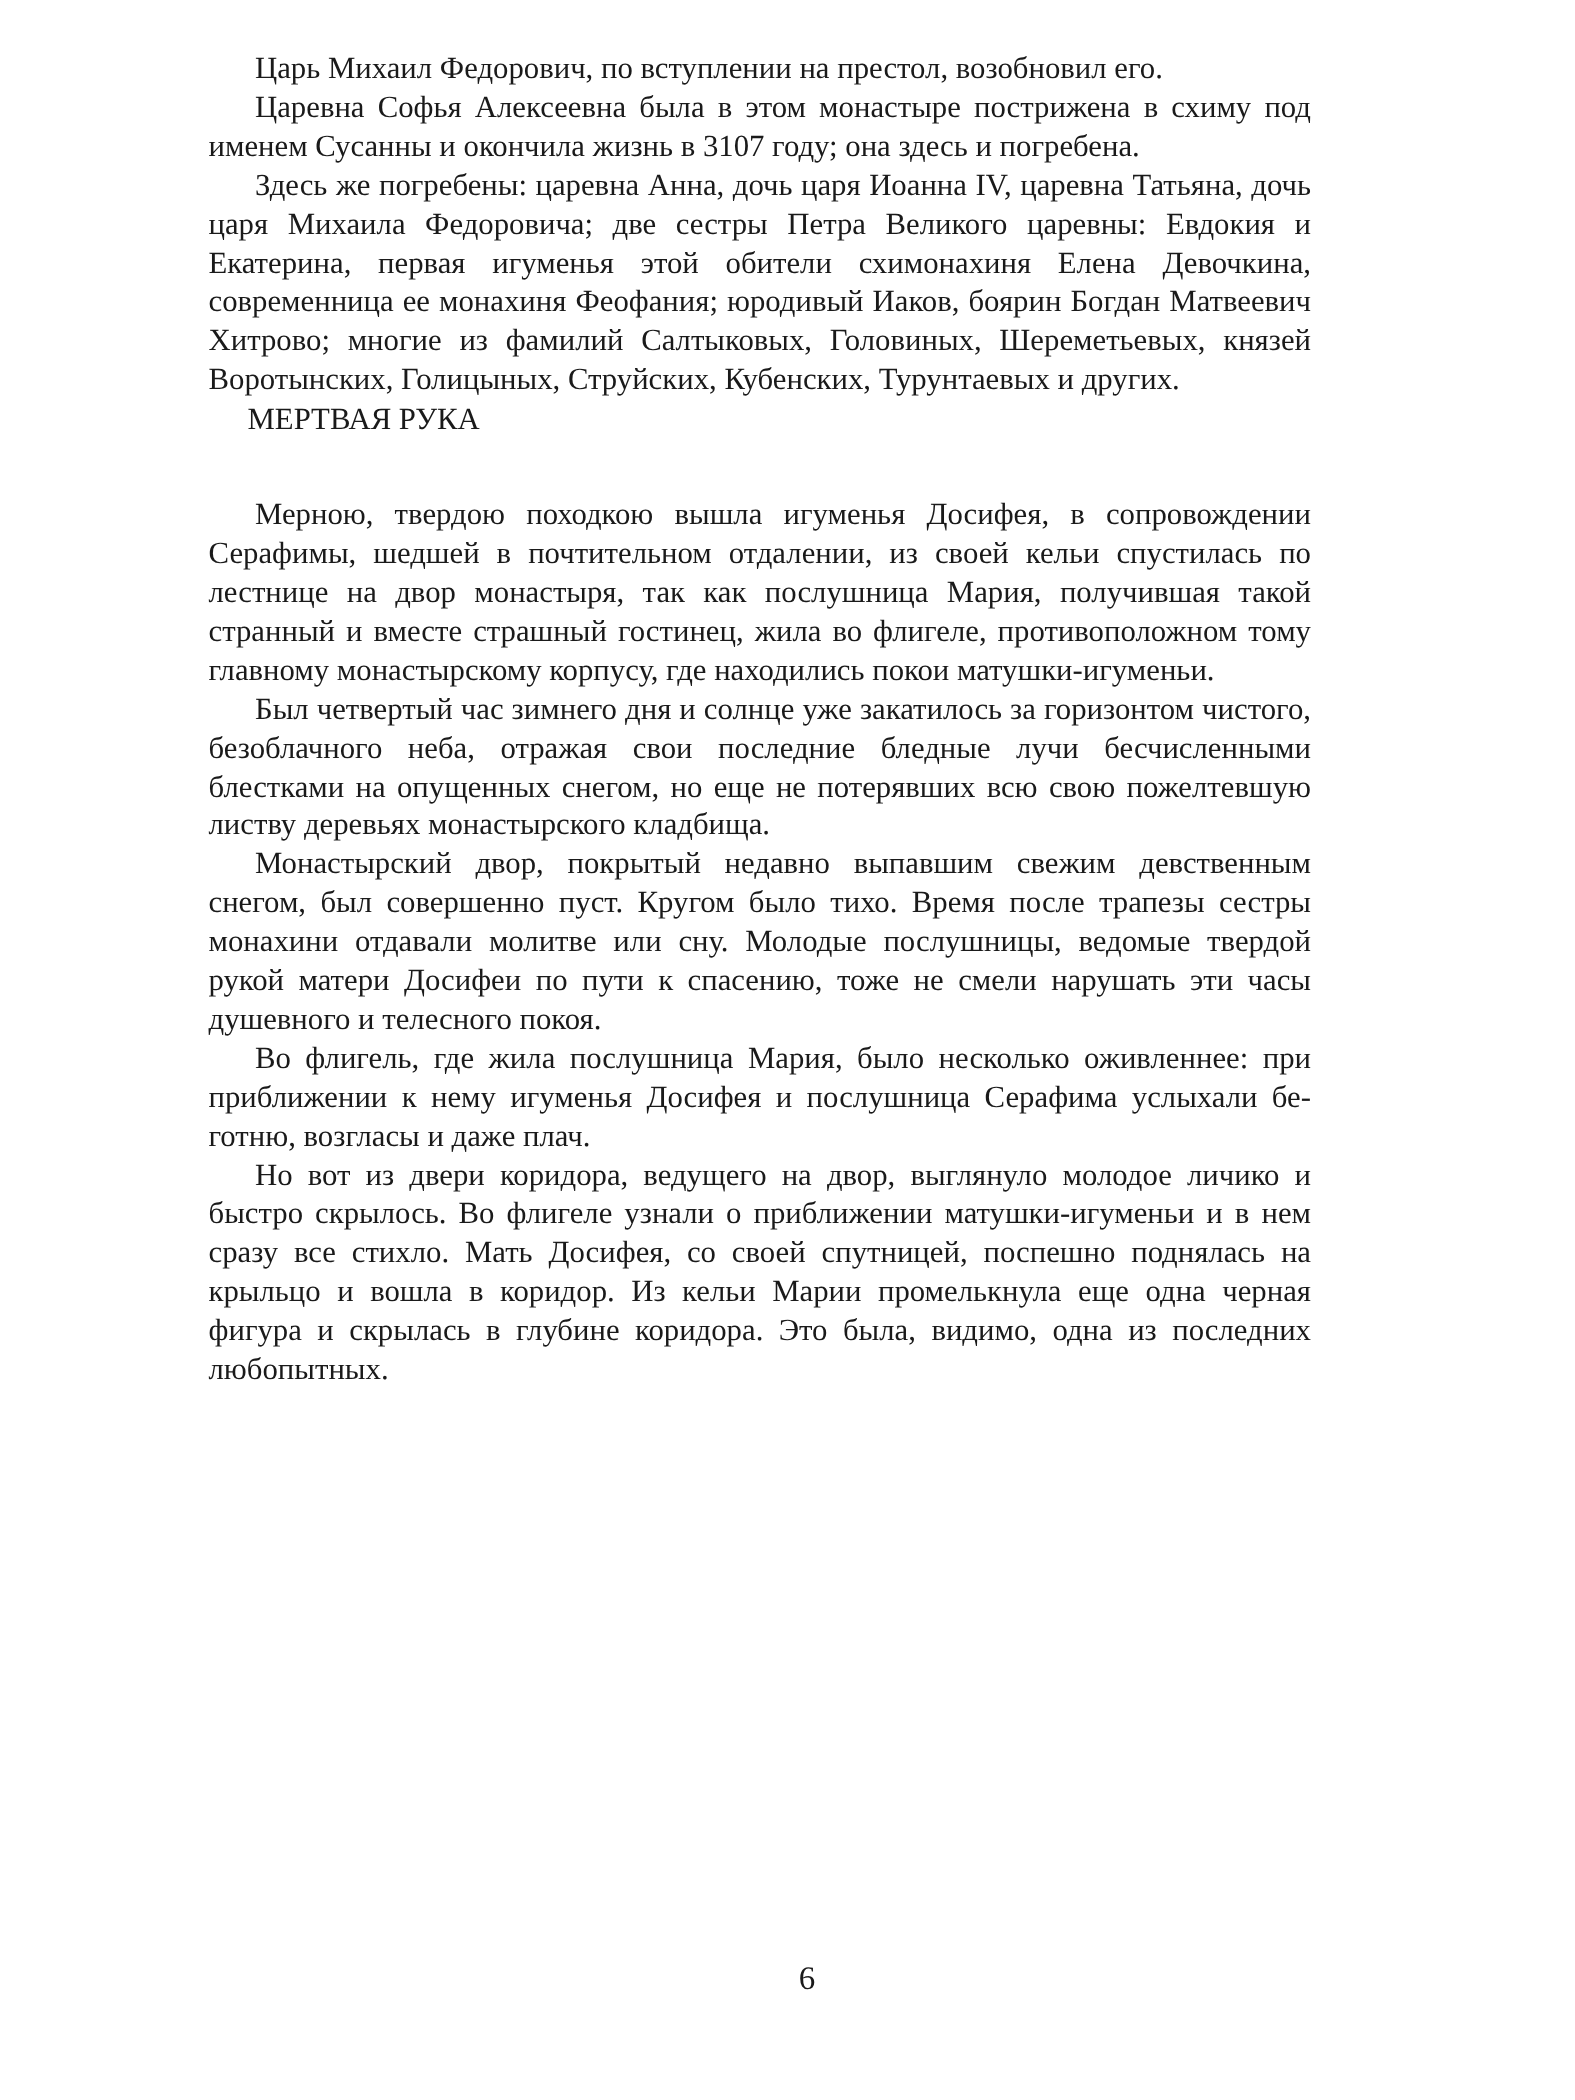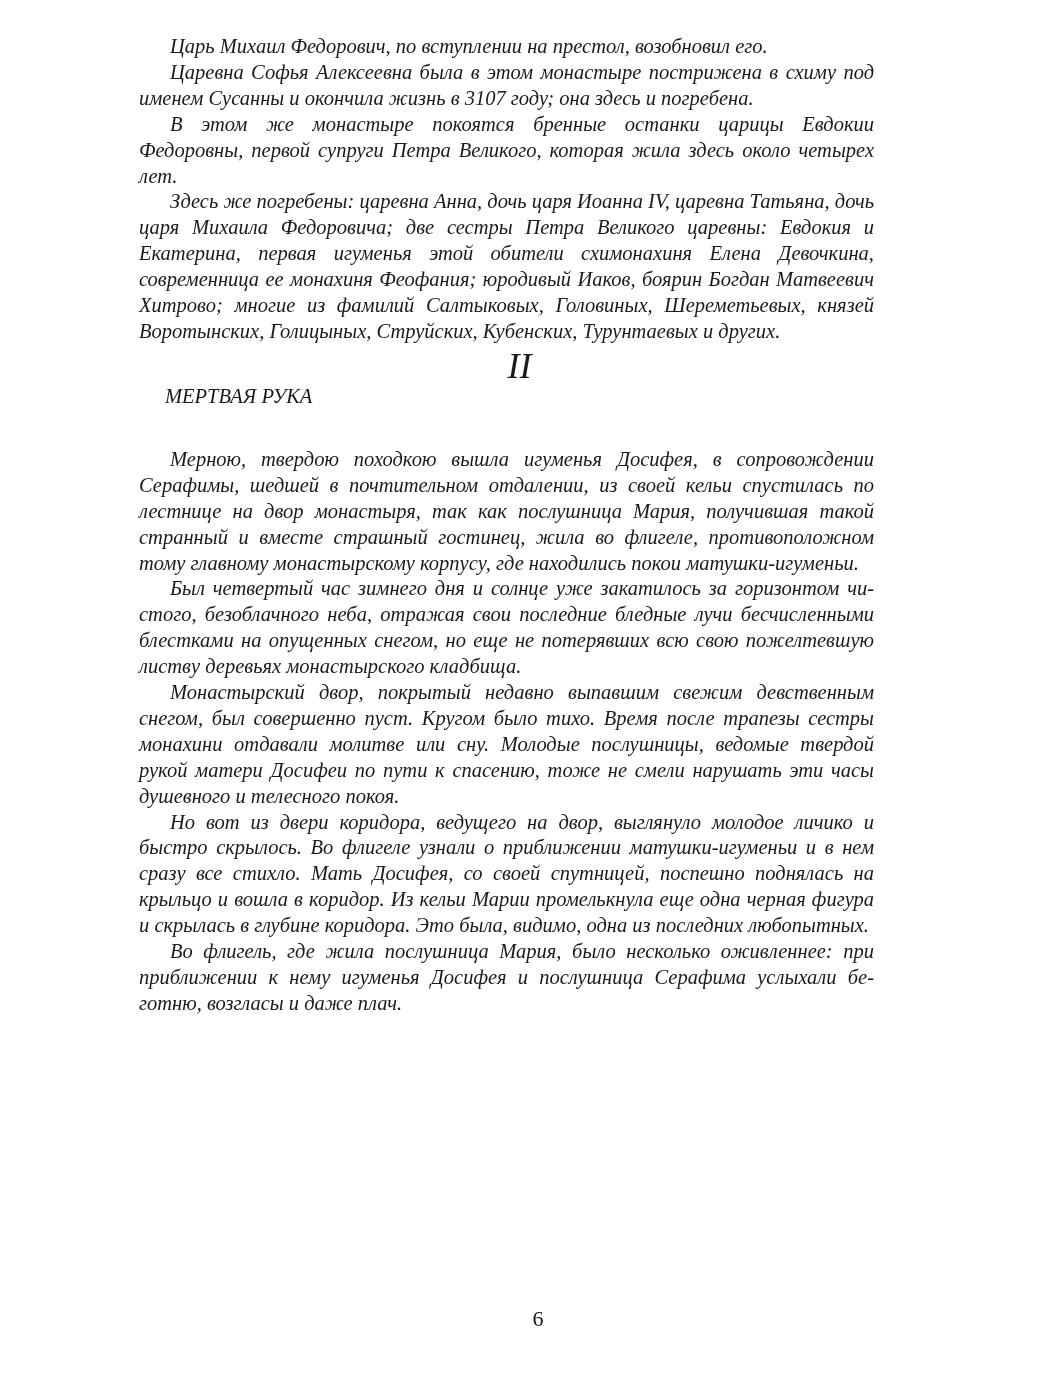"Царь Михаил Федорович, по вступлении" .page { font-style: italic -> none }
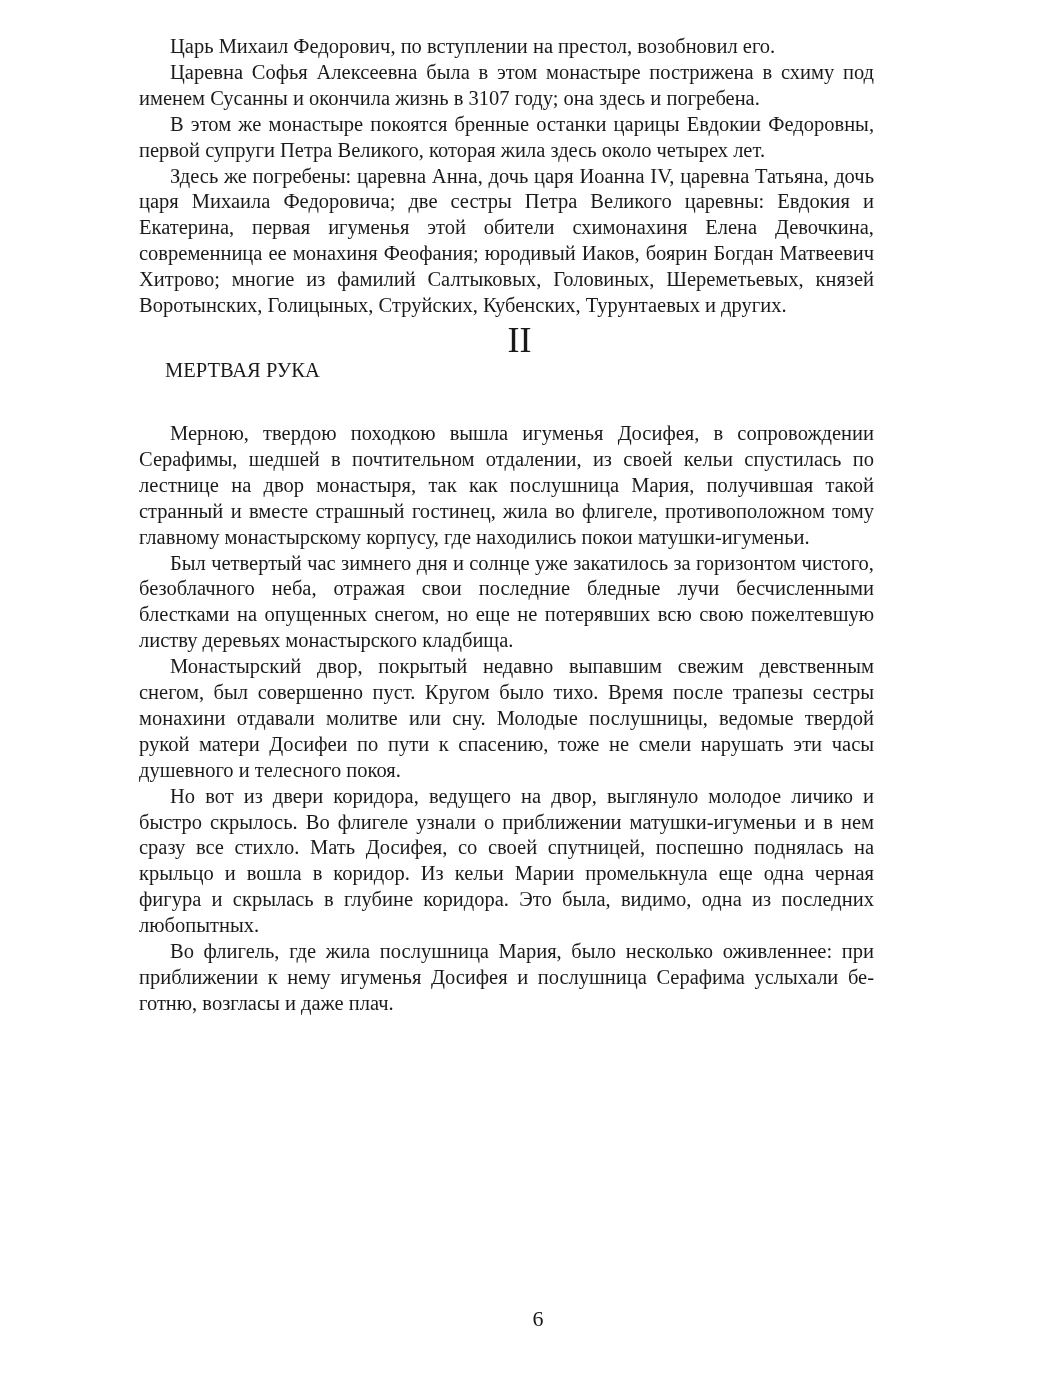"В этом же монастыре покоятся" p { html: <p>В этом же монастыре покоятся бренные останки царицы Евдокии Федоровны, первой супруги Петра Великого, которая жила здесь около четырех лет.</p> -> none }
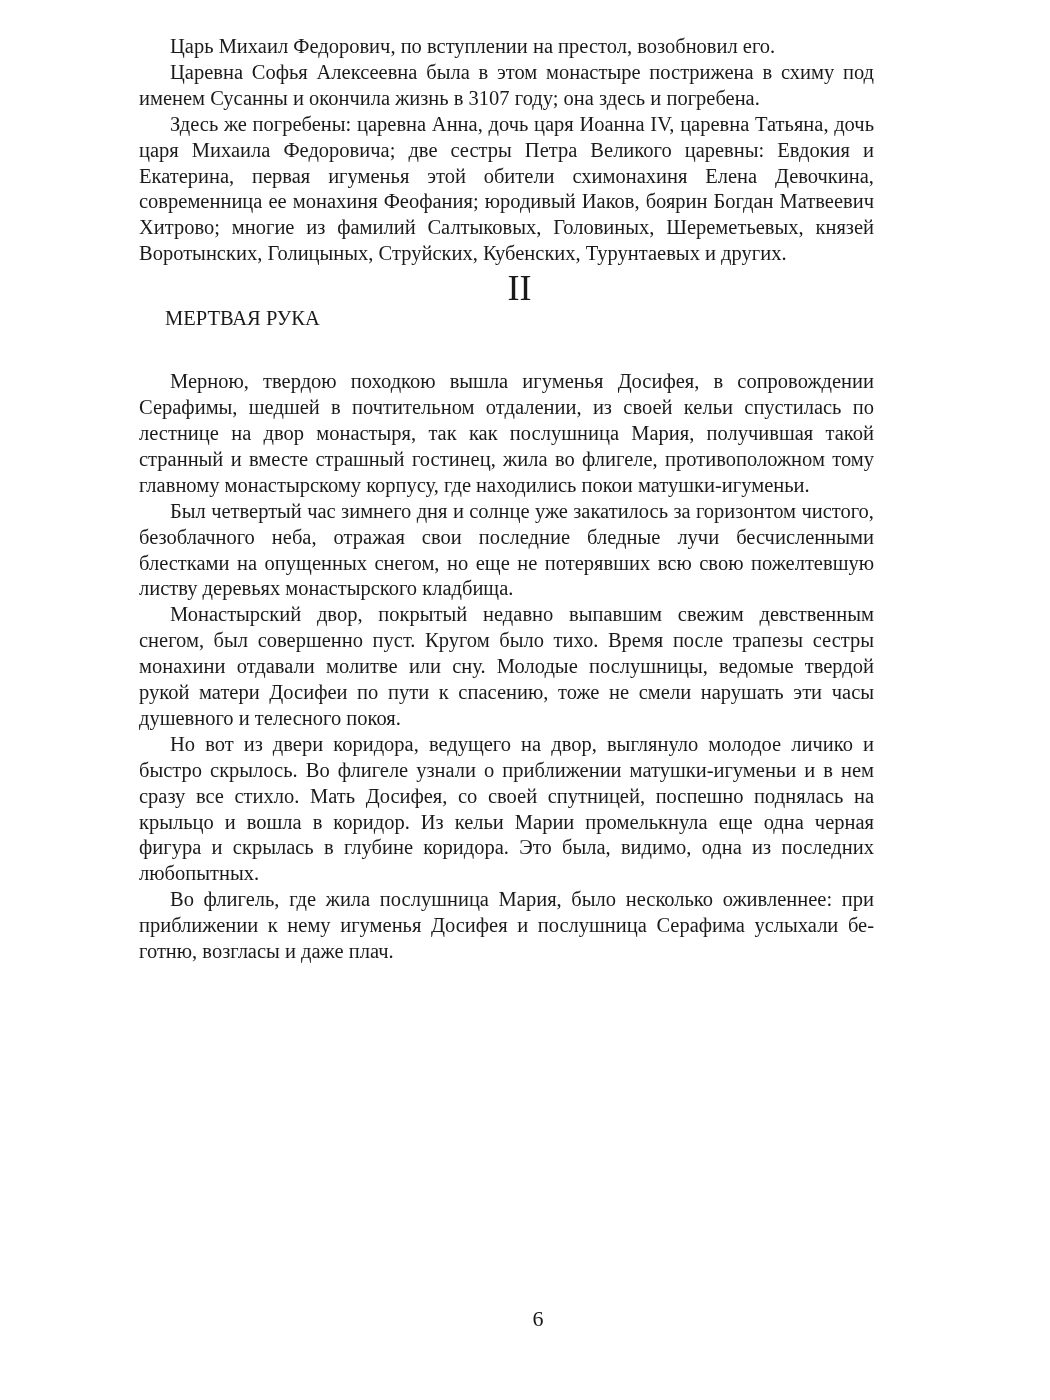"II" div.chapter-number { html: <div>II</div> -> none }
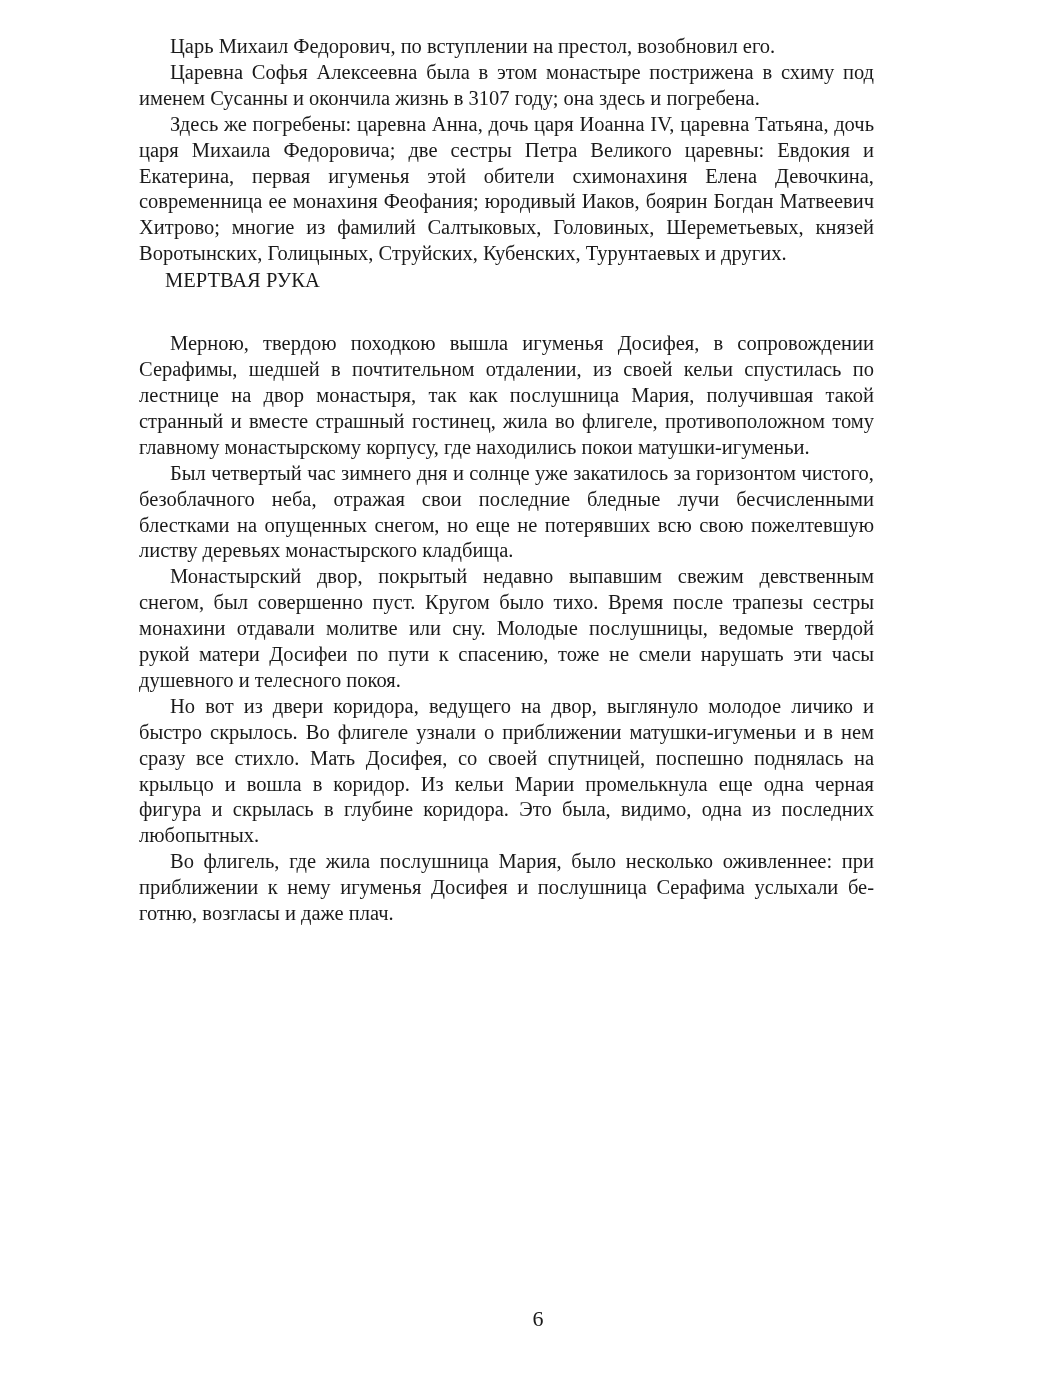"Но вот из двери коридора," p { order: before "Во флигель, где жила послушница" -> after "Во флигель, где жила послушница" }
